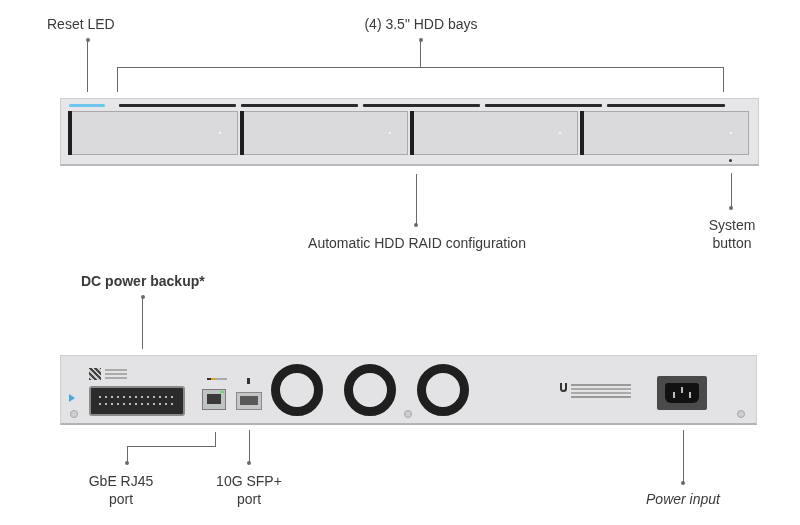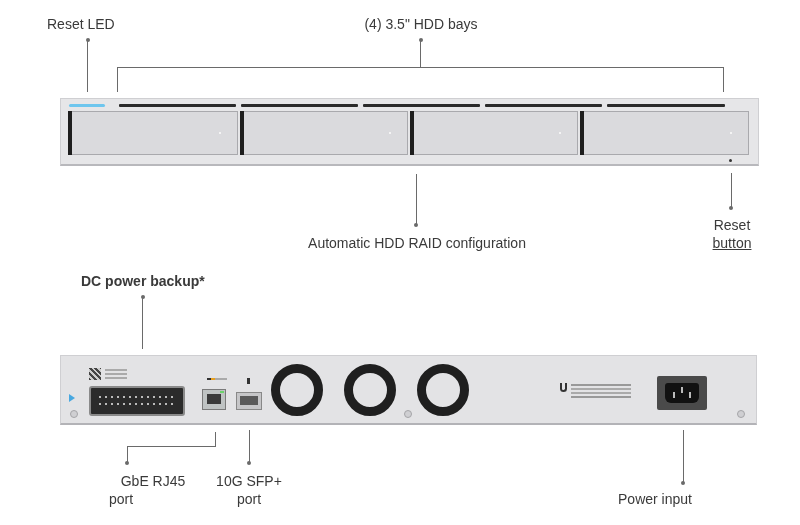"Reset" div.label { text: Reset -> System }
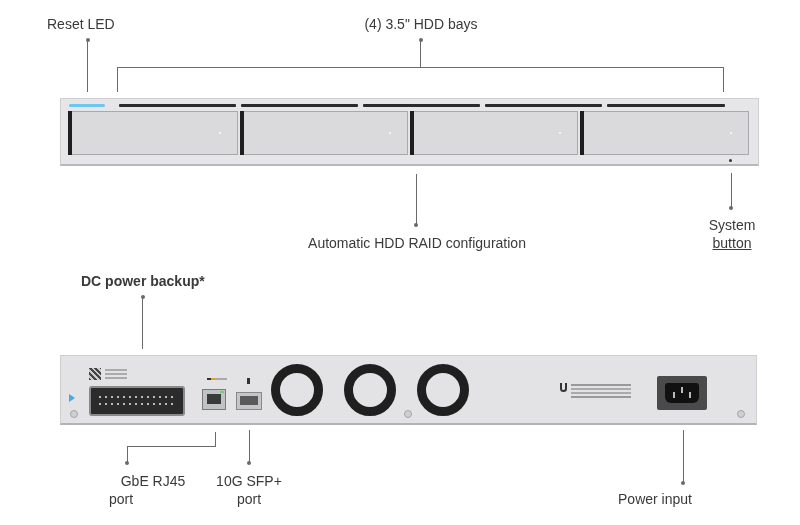"button" div.label { text-decoration: underline -> none }
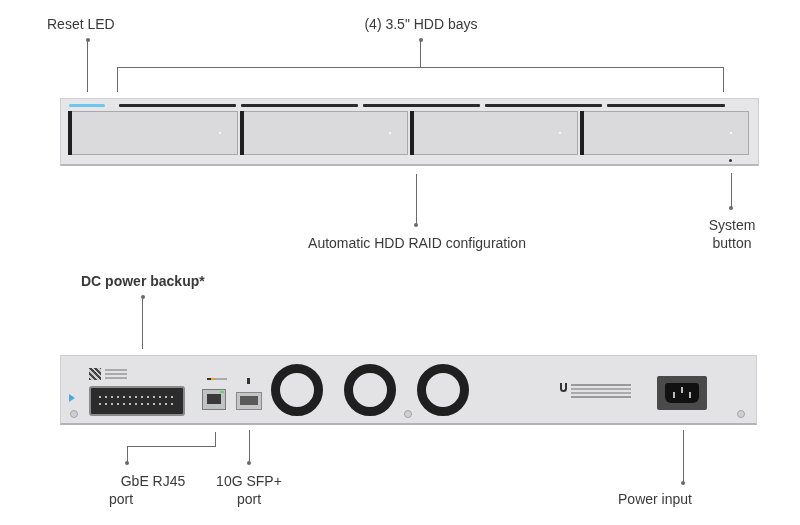"GbE RJ45" div.label { margin-left: 32px -> none }
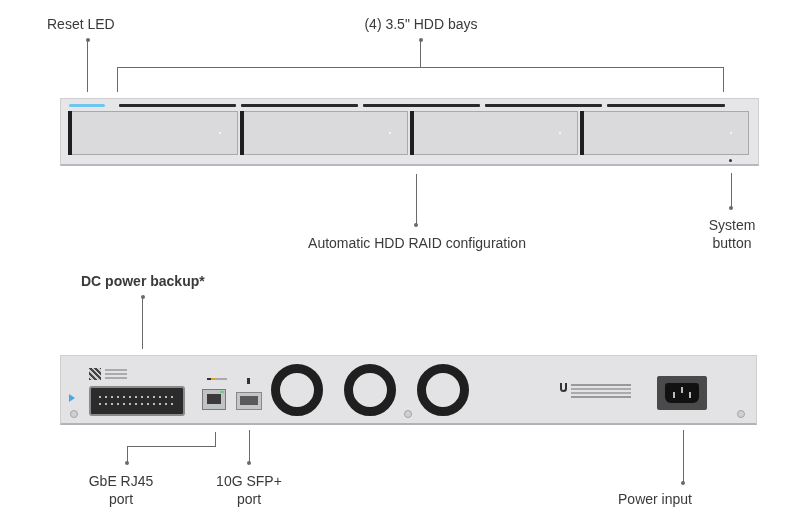"Power input" div.label { font-style: none -> italic; left: 655px -> 683px }
